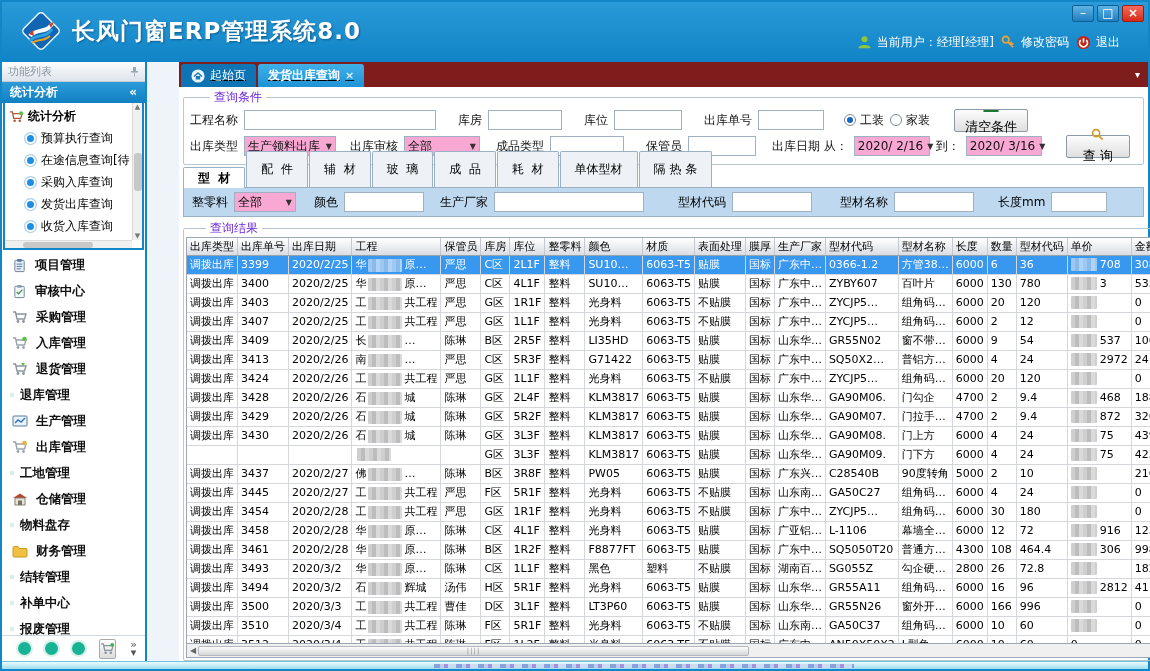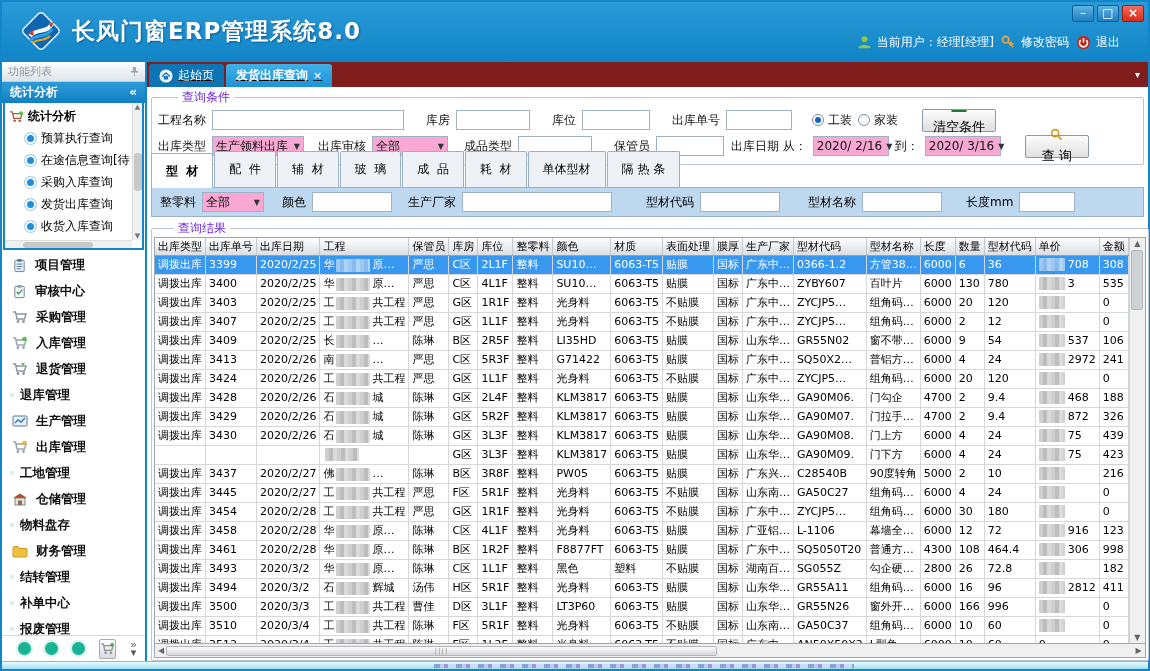"功能列表" .body { gap: none -> 32px }
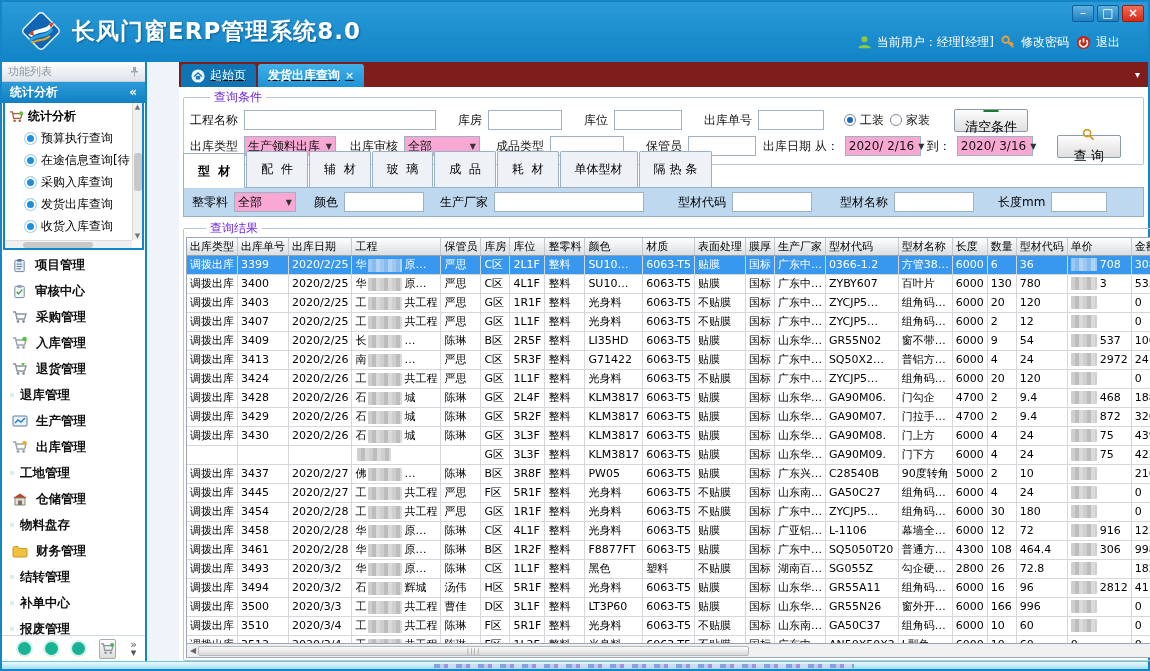"出库日期 从：" label { margin-left: 1px -> 10px }
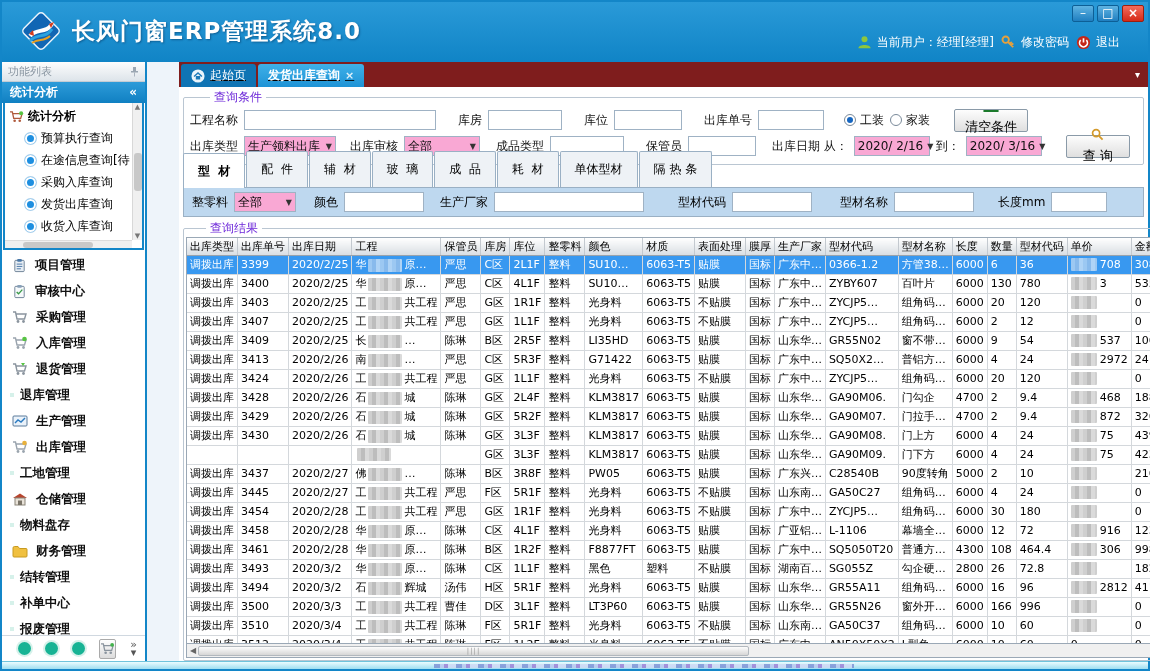"型 材" .mat-tab.active { height: 35px -> 21px }
